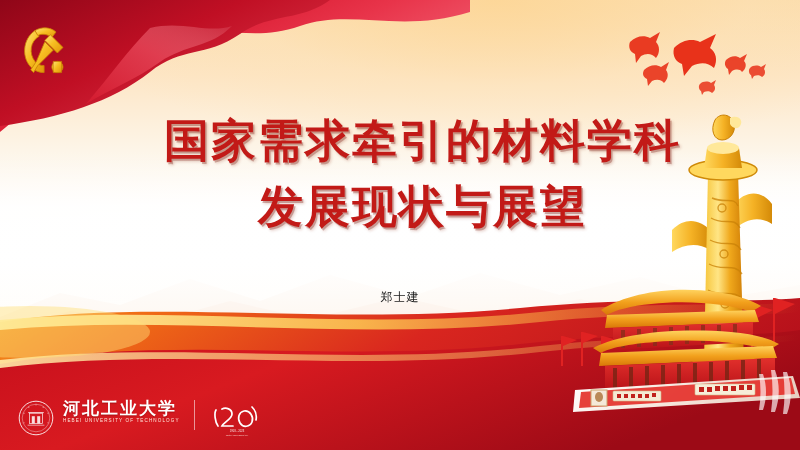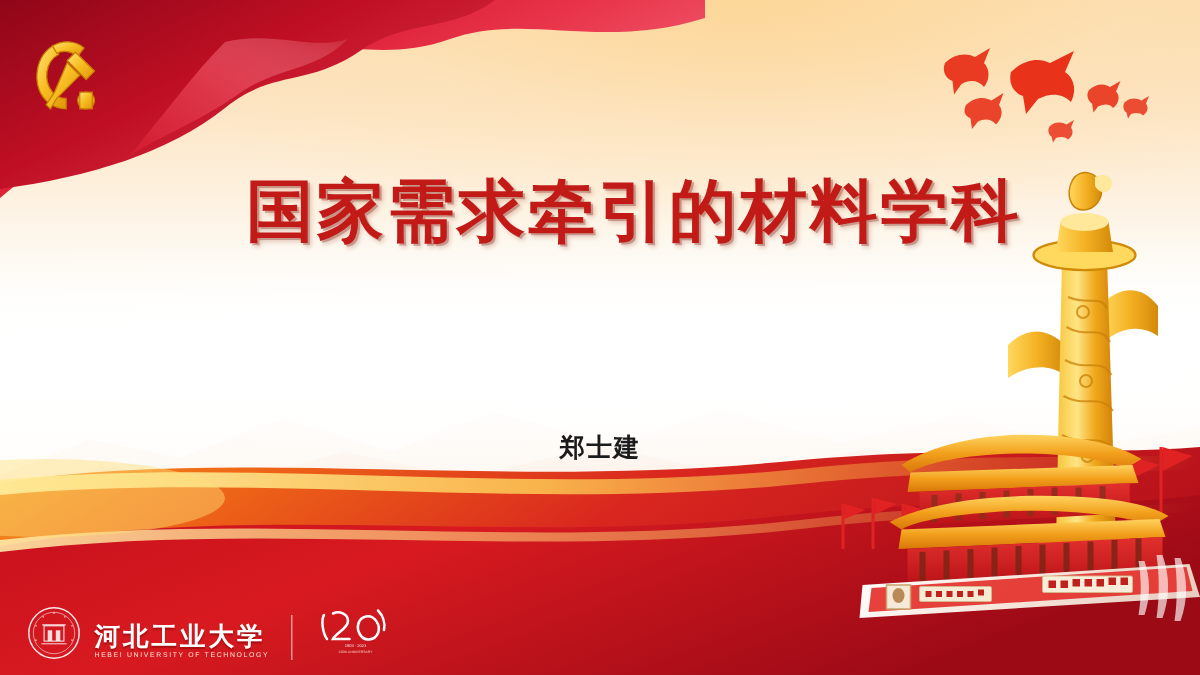"发展现状与展望" div.title-line { html: none -> <div>发展现状与展望</div> }
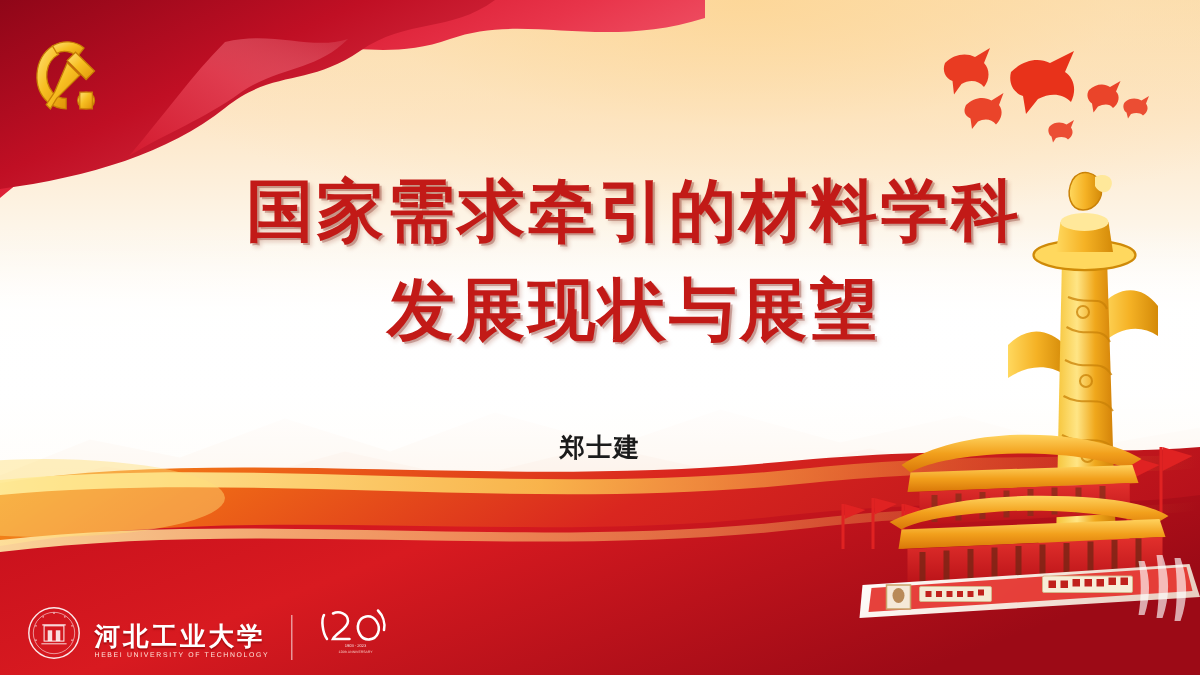"郑士建" .subtitle-text { font-size: 17px -> 12px; font-weight: bold -> normal }
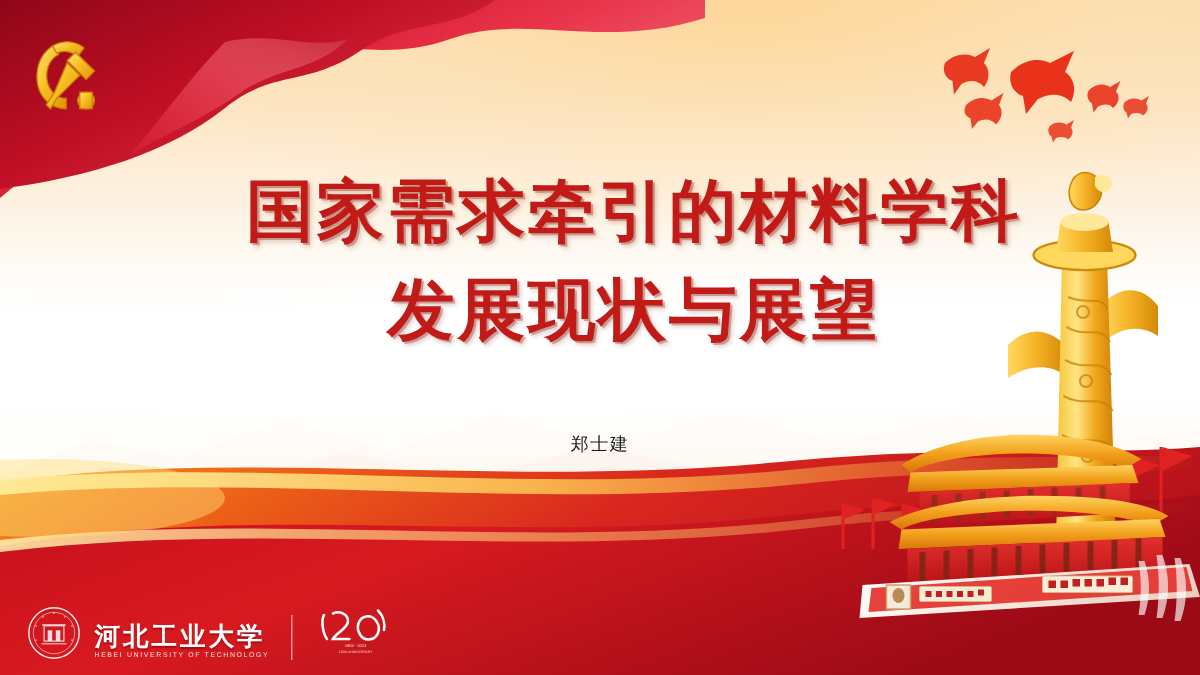"河北工业大学" .logo-bar { align-items: flex-end -> flex-start }
